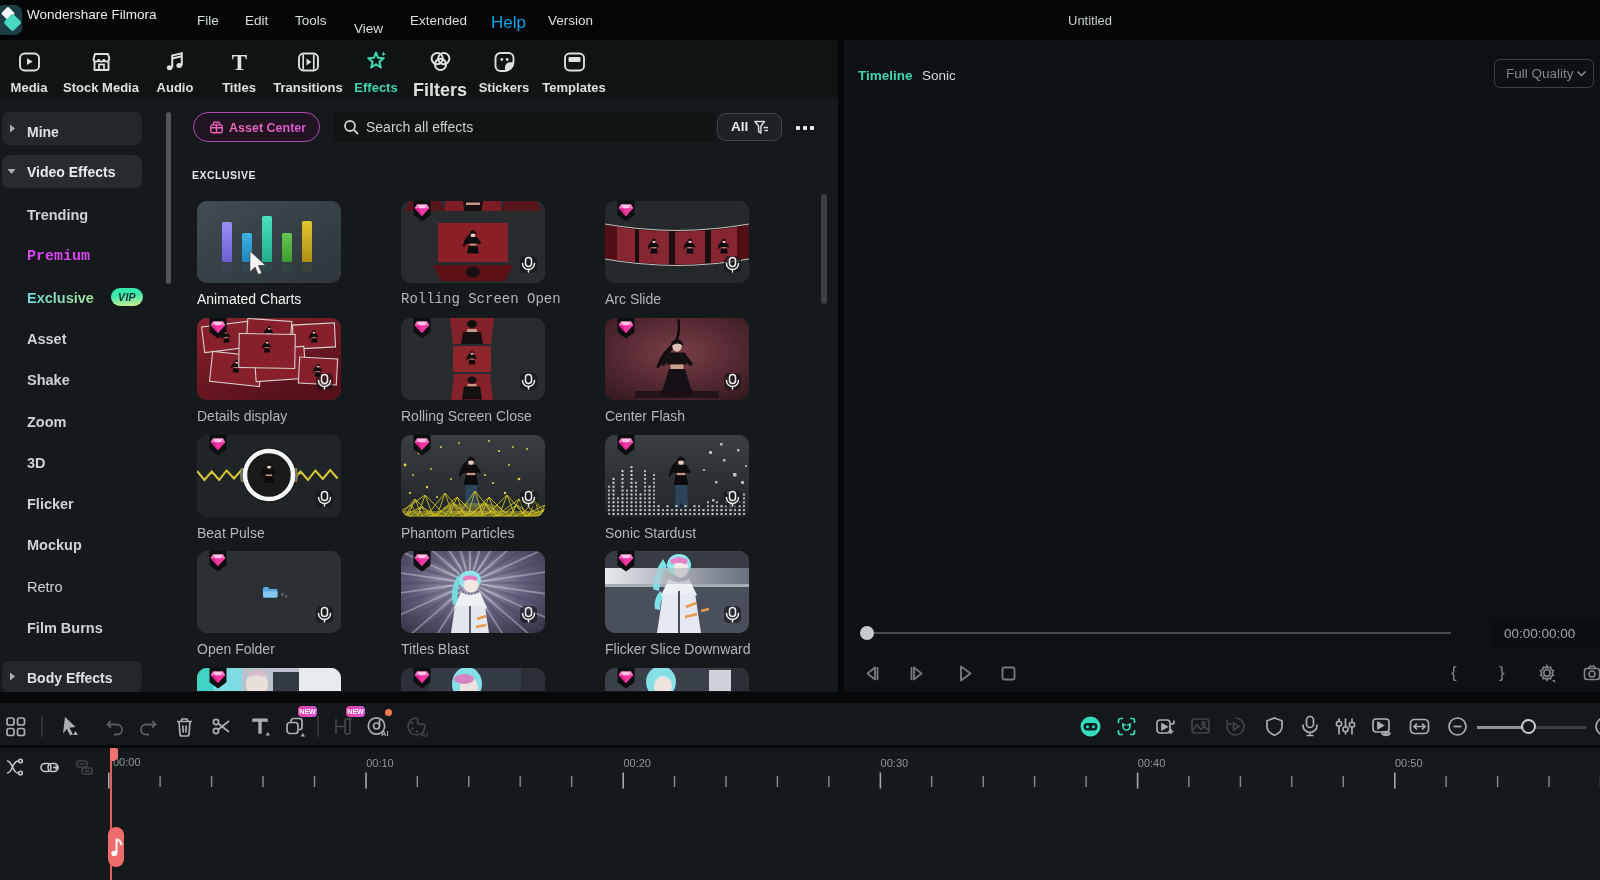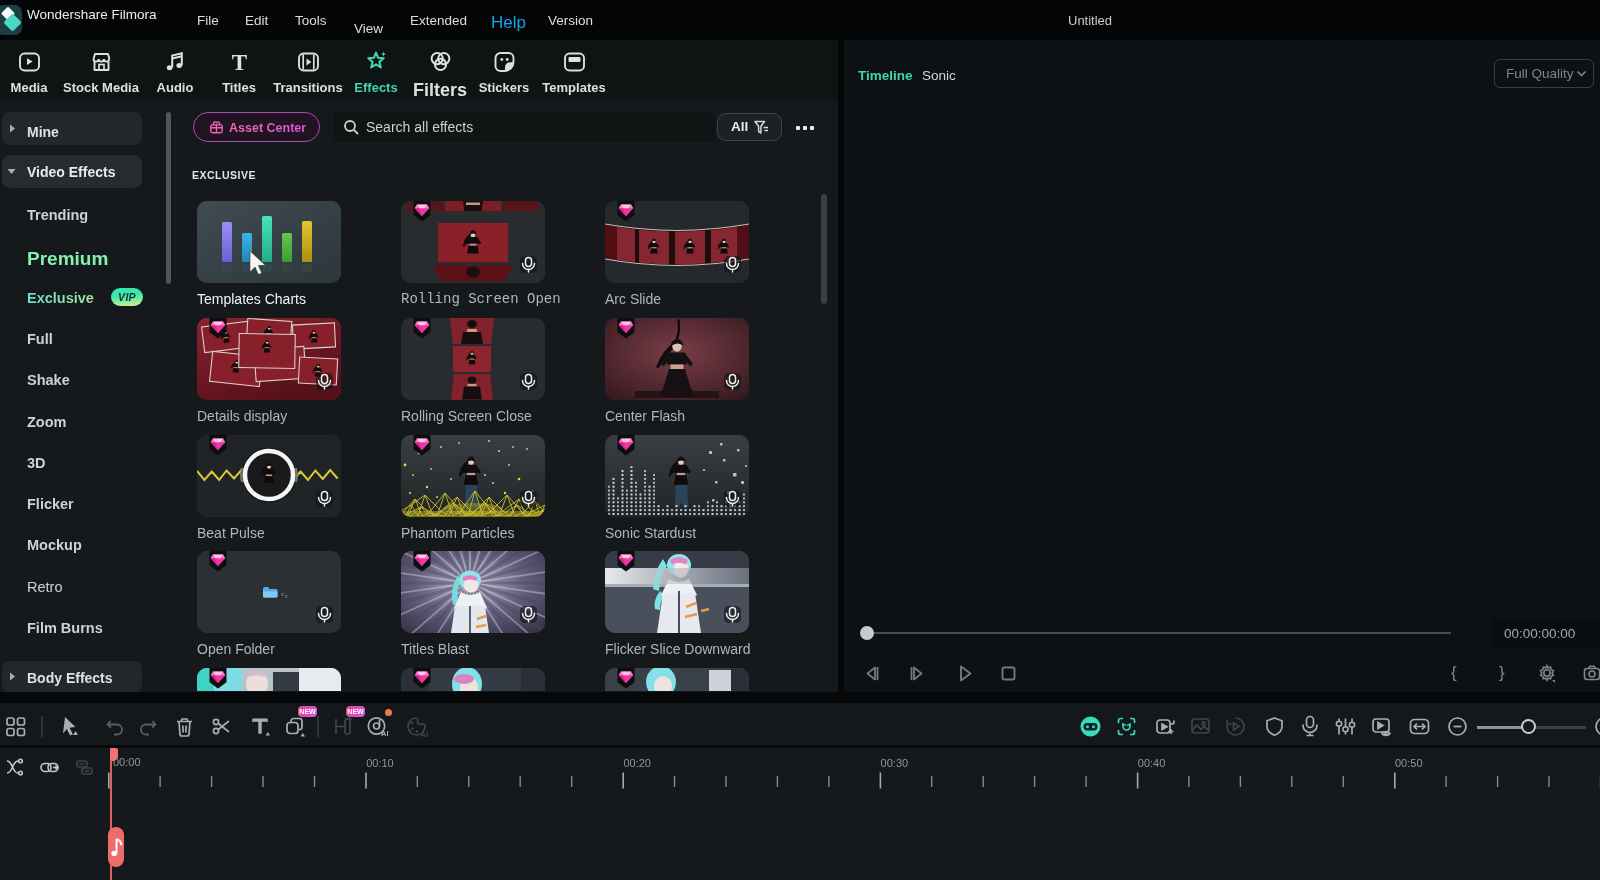"Premium" div.lbl { color: #86efac -> #d946ef; font-family: none -> Liberation Mono, monospace; font-size: 19px -> 15px }
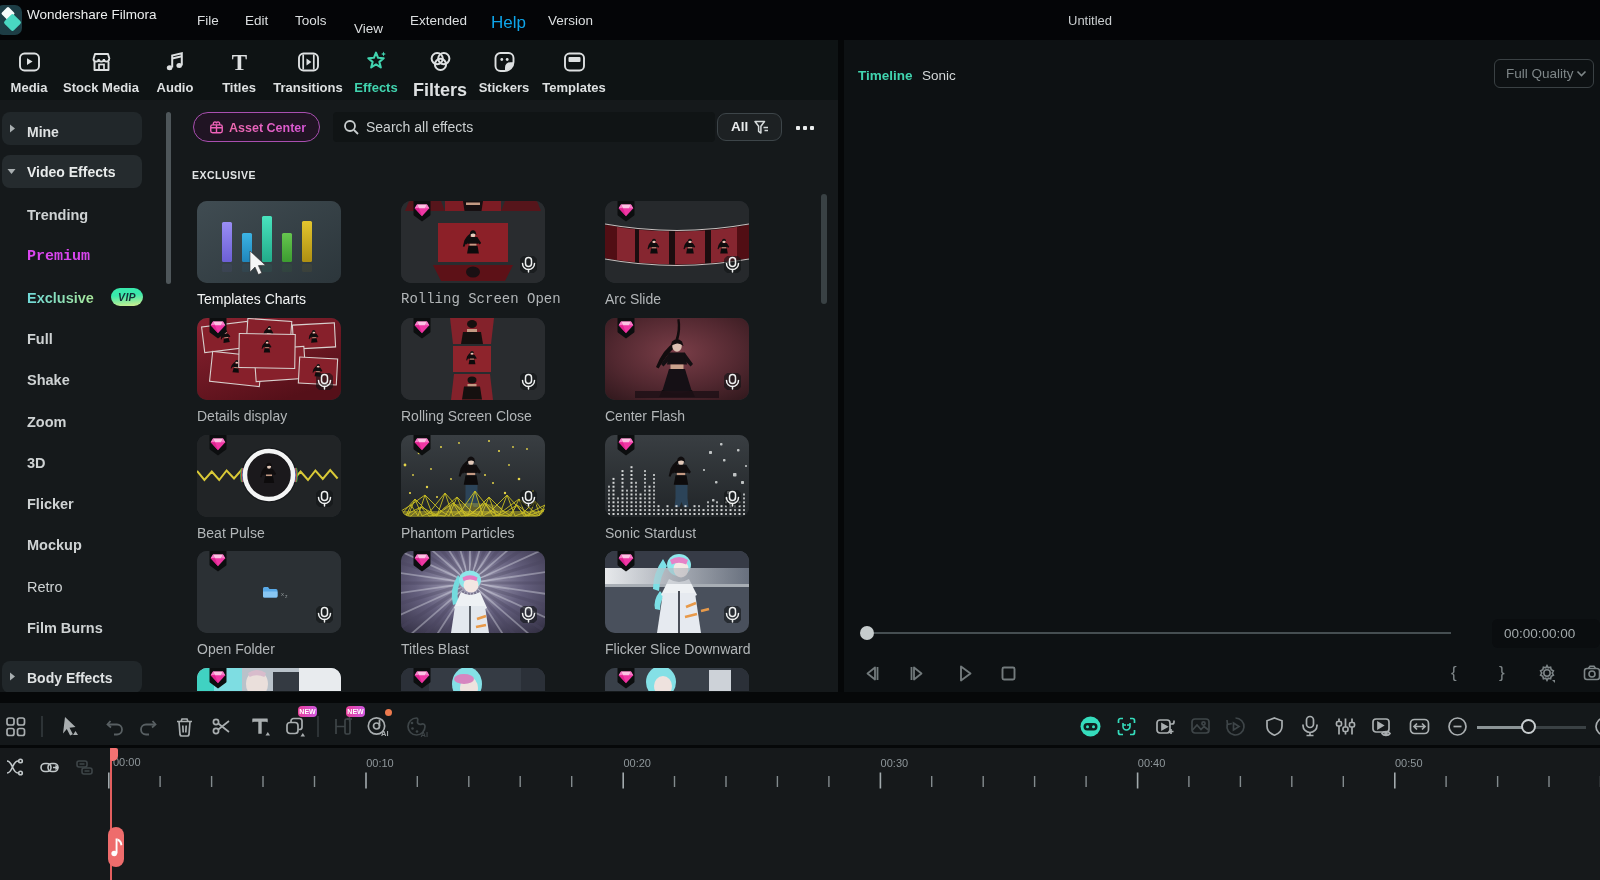"Templates Charts" div.lbl { text: Templates -> Animated }
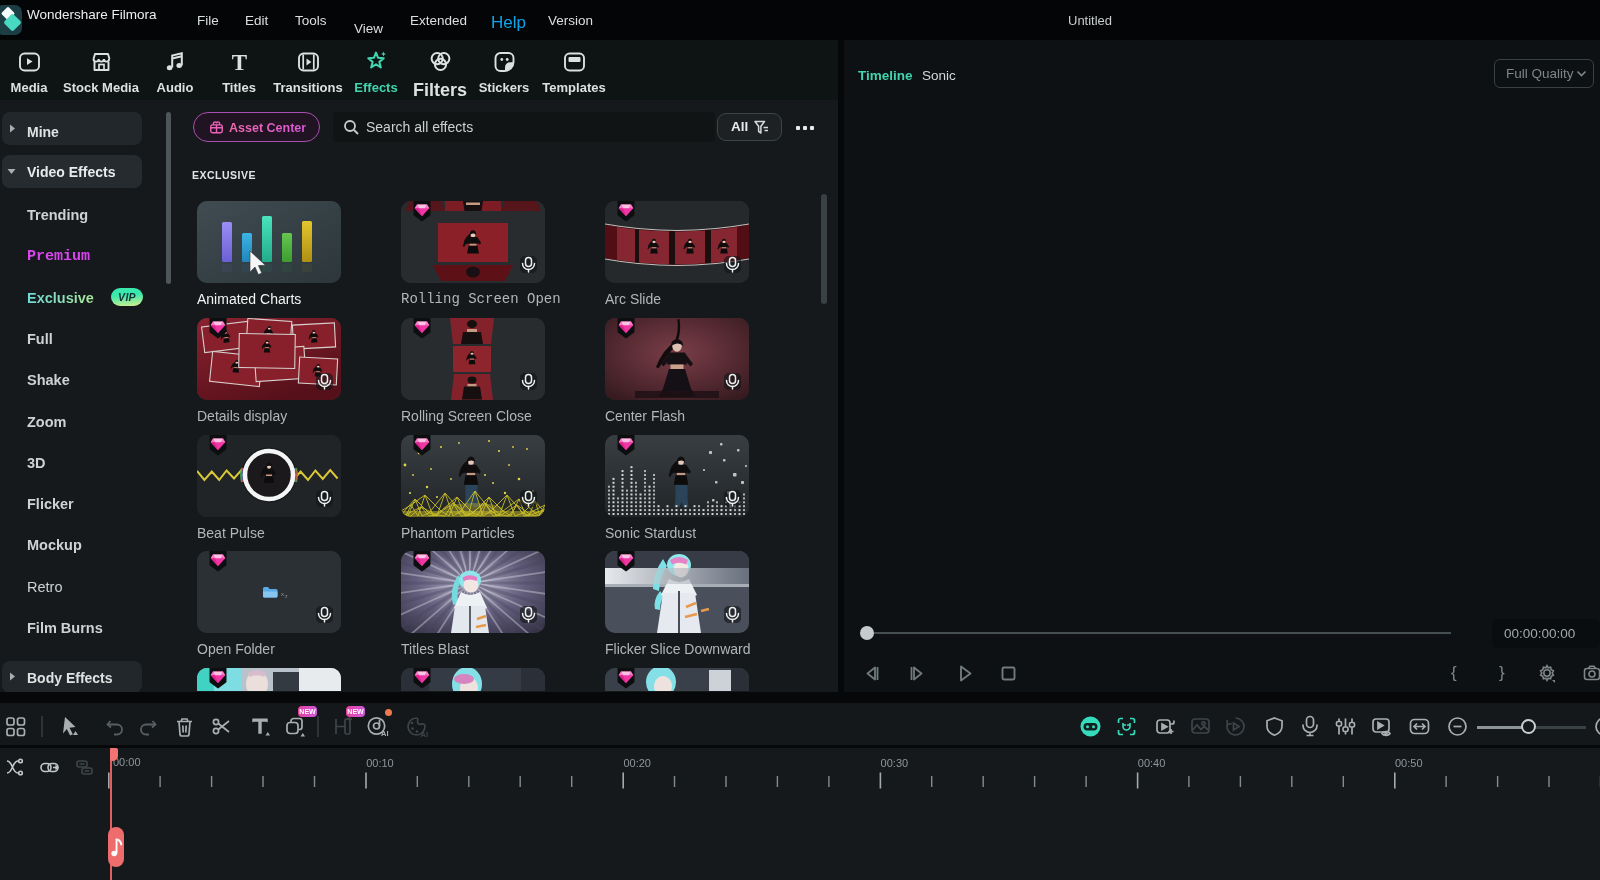"Full" div.lbl { text: Full -> Asset }
